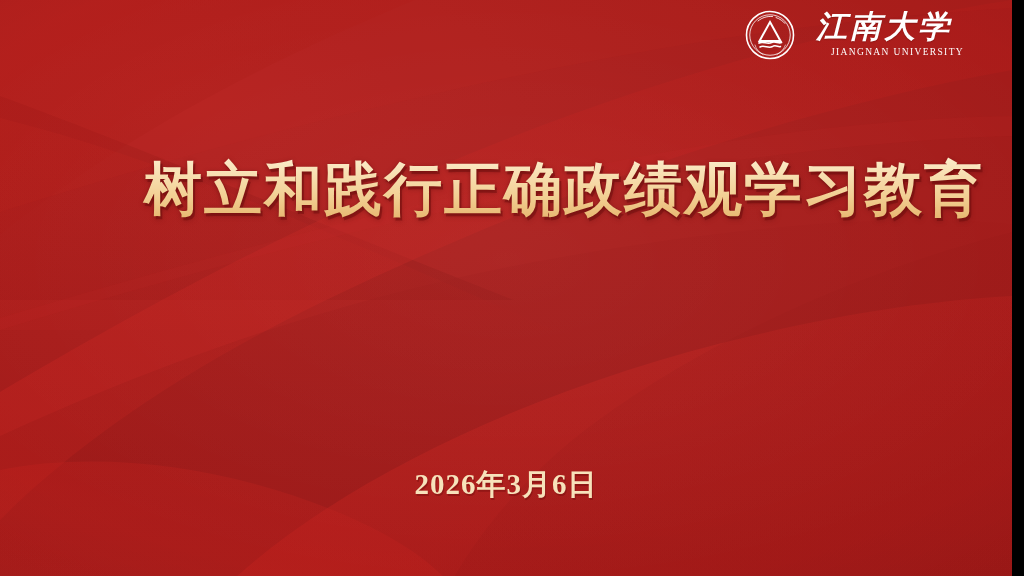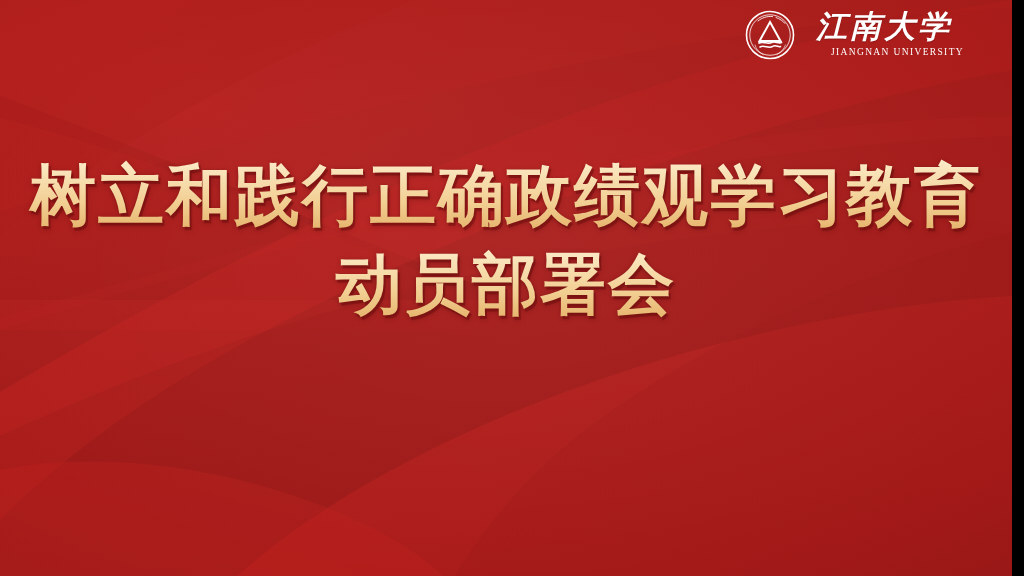"树立和践行正确政绩观学习教育" .title-line { font-size: 66px -> 58px; text-align: none -> right }
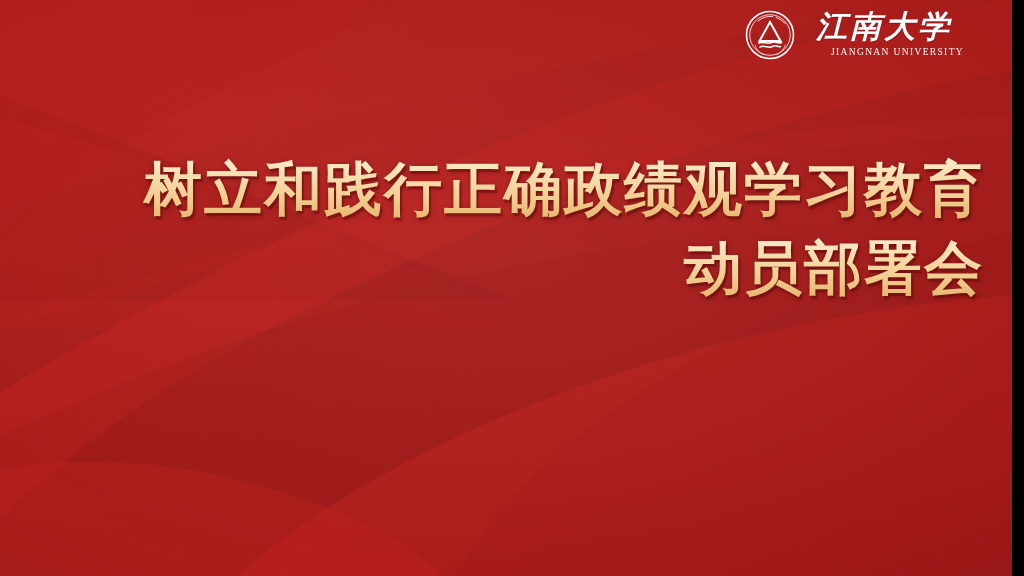"动员部署会" div.title-line { html: <div>动员部署会</div> -> none }
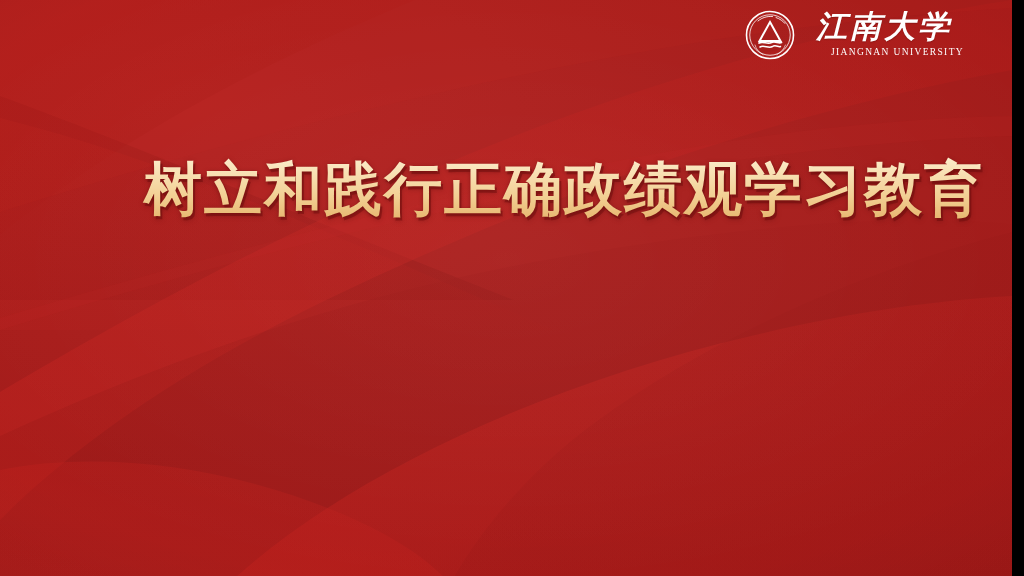"2026年3月6日" div.date-line { html: none -> <div>2026年3月6日</div> }
